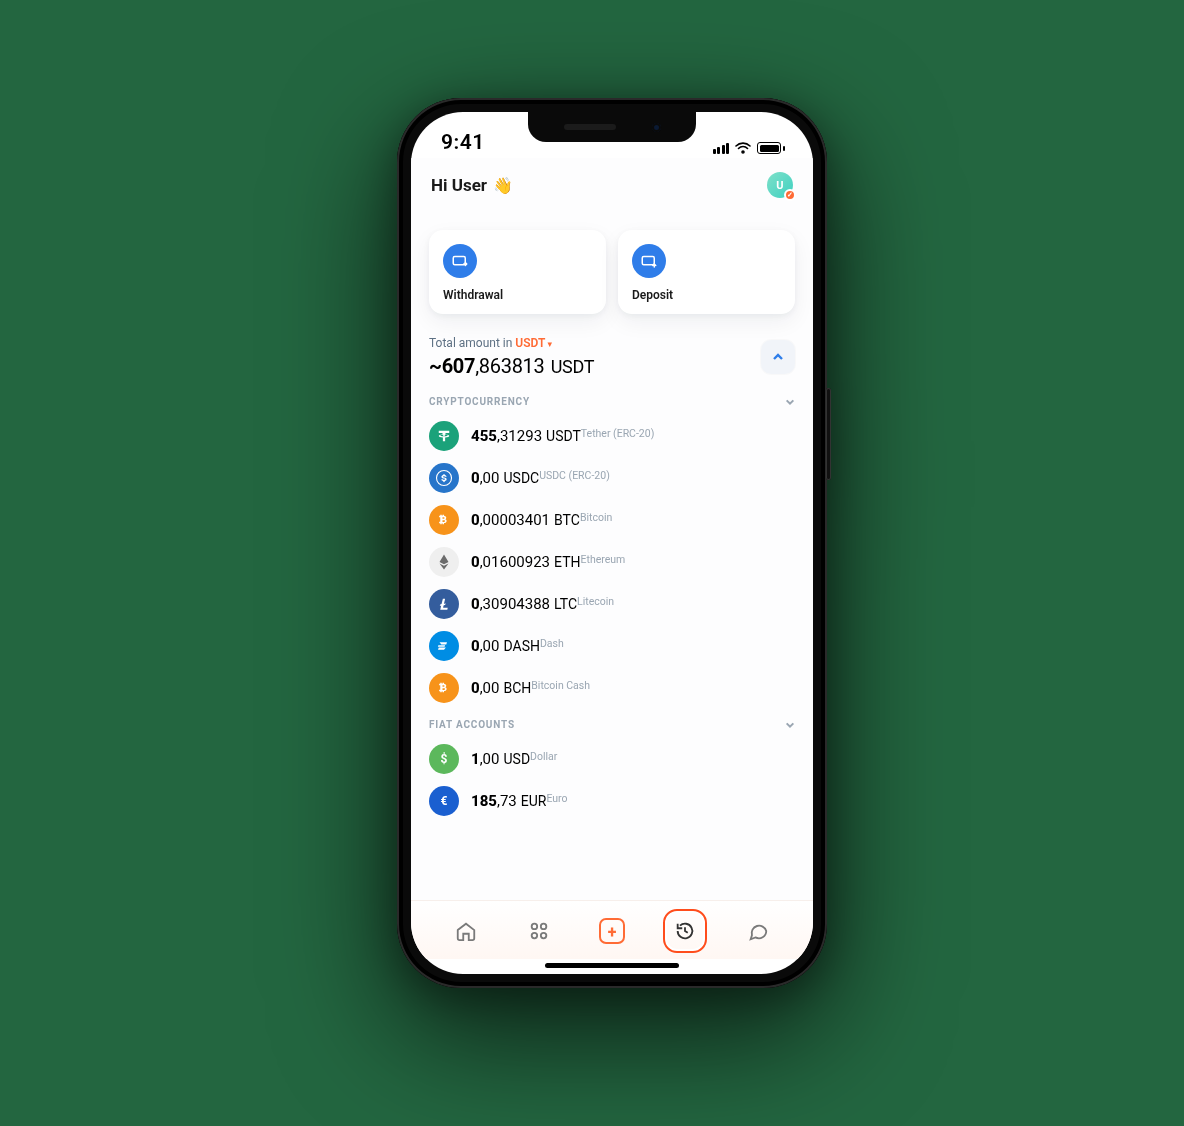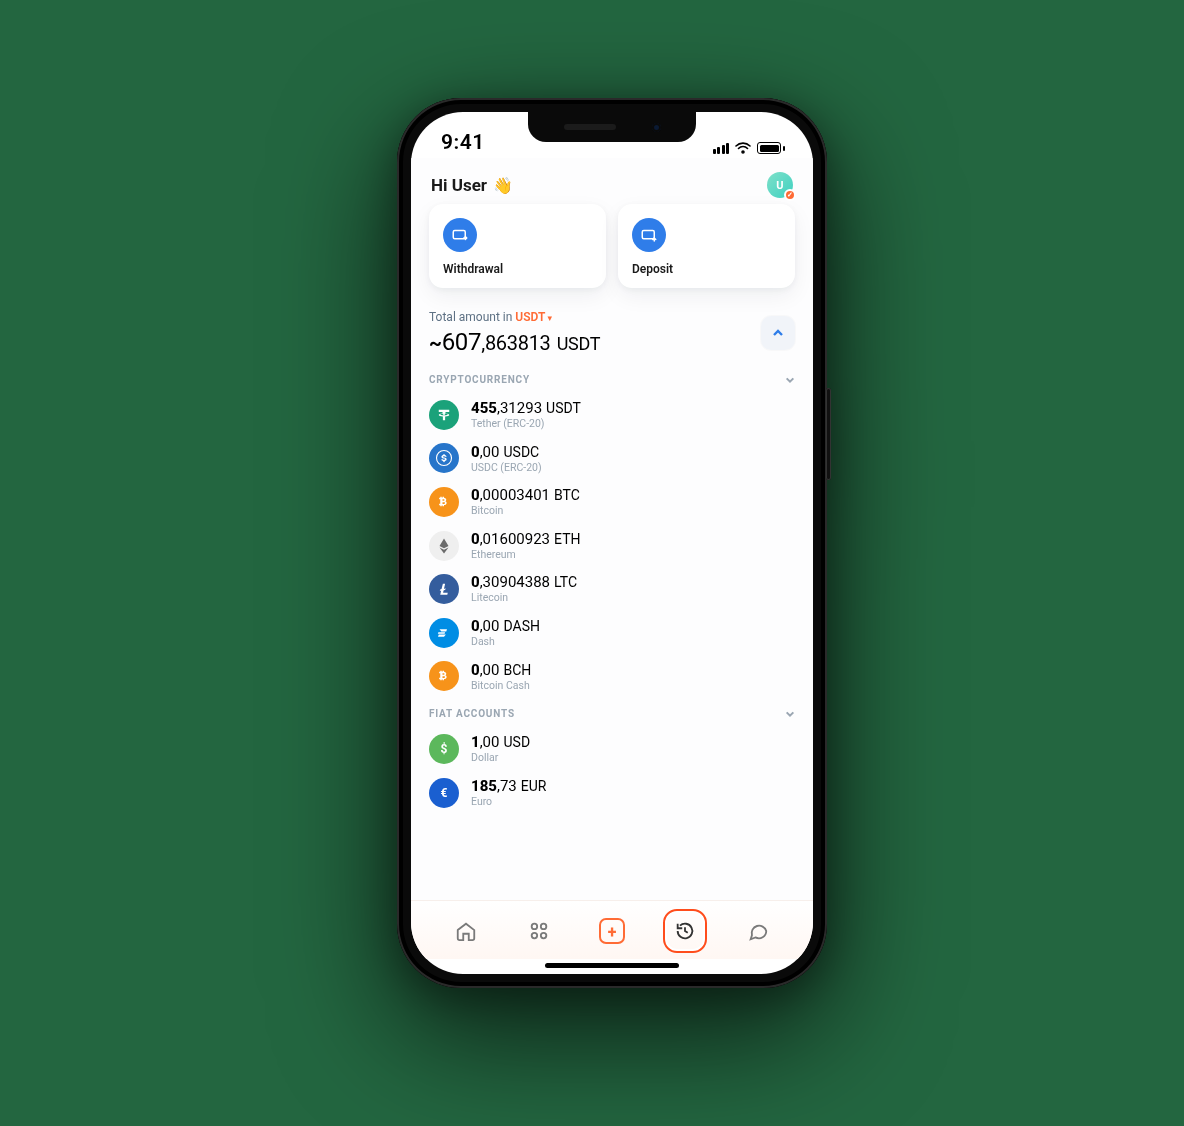"Hi User" .greet-row { margin: 6px 2px 6px -> 6px 2px 32px }
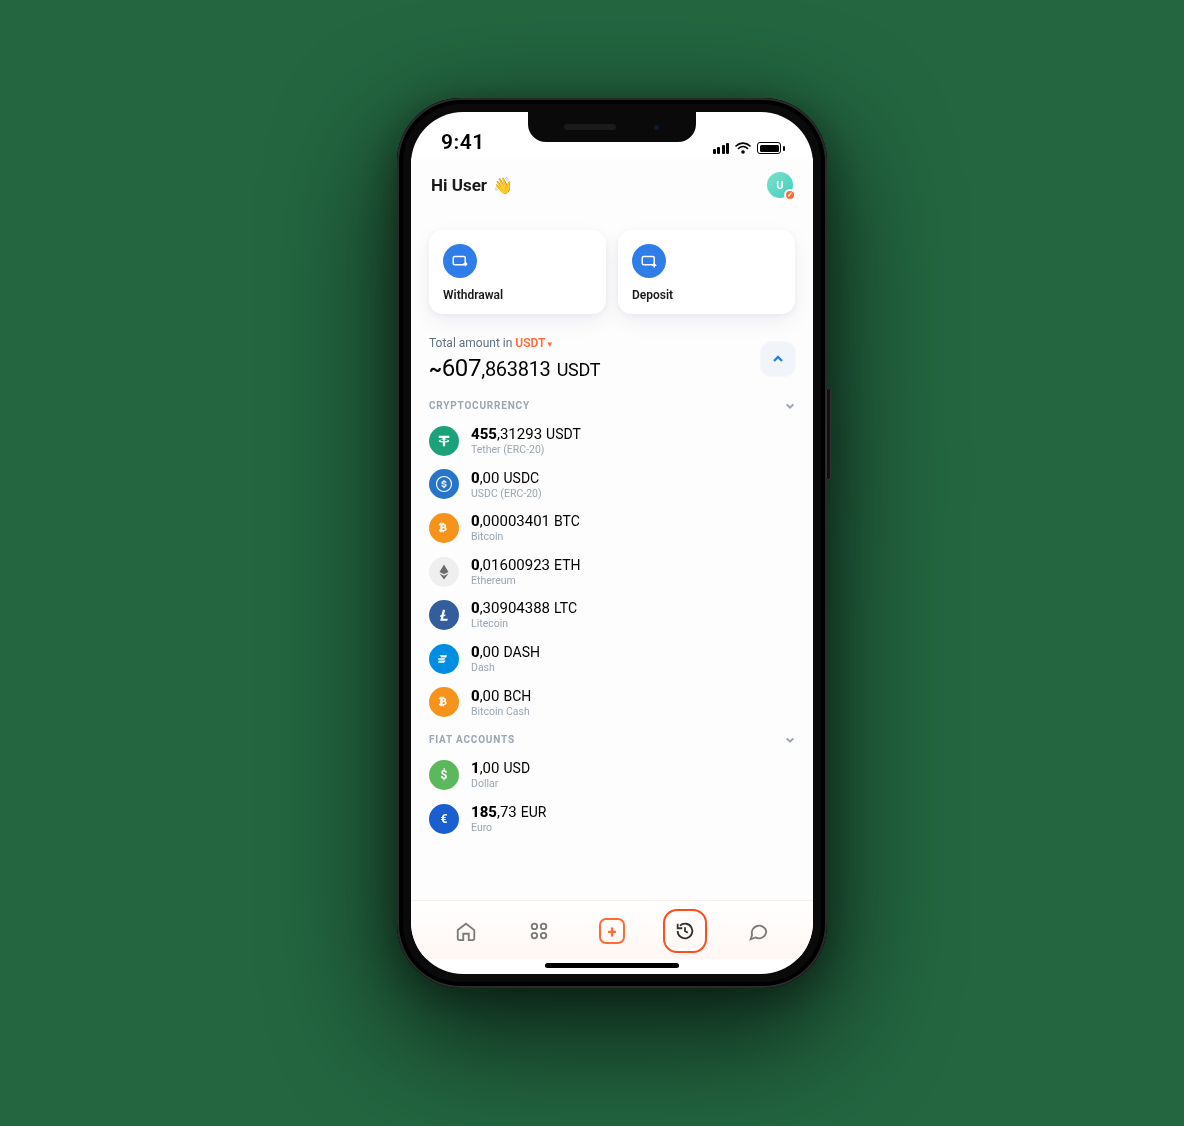"607" .total-amount .pre { font-size: 24px -> 20px; font-weight: 400 -> 700 }
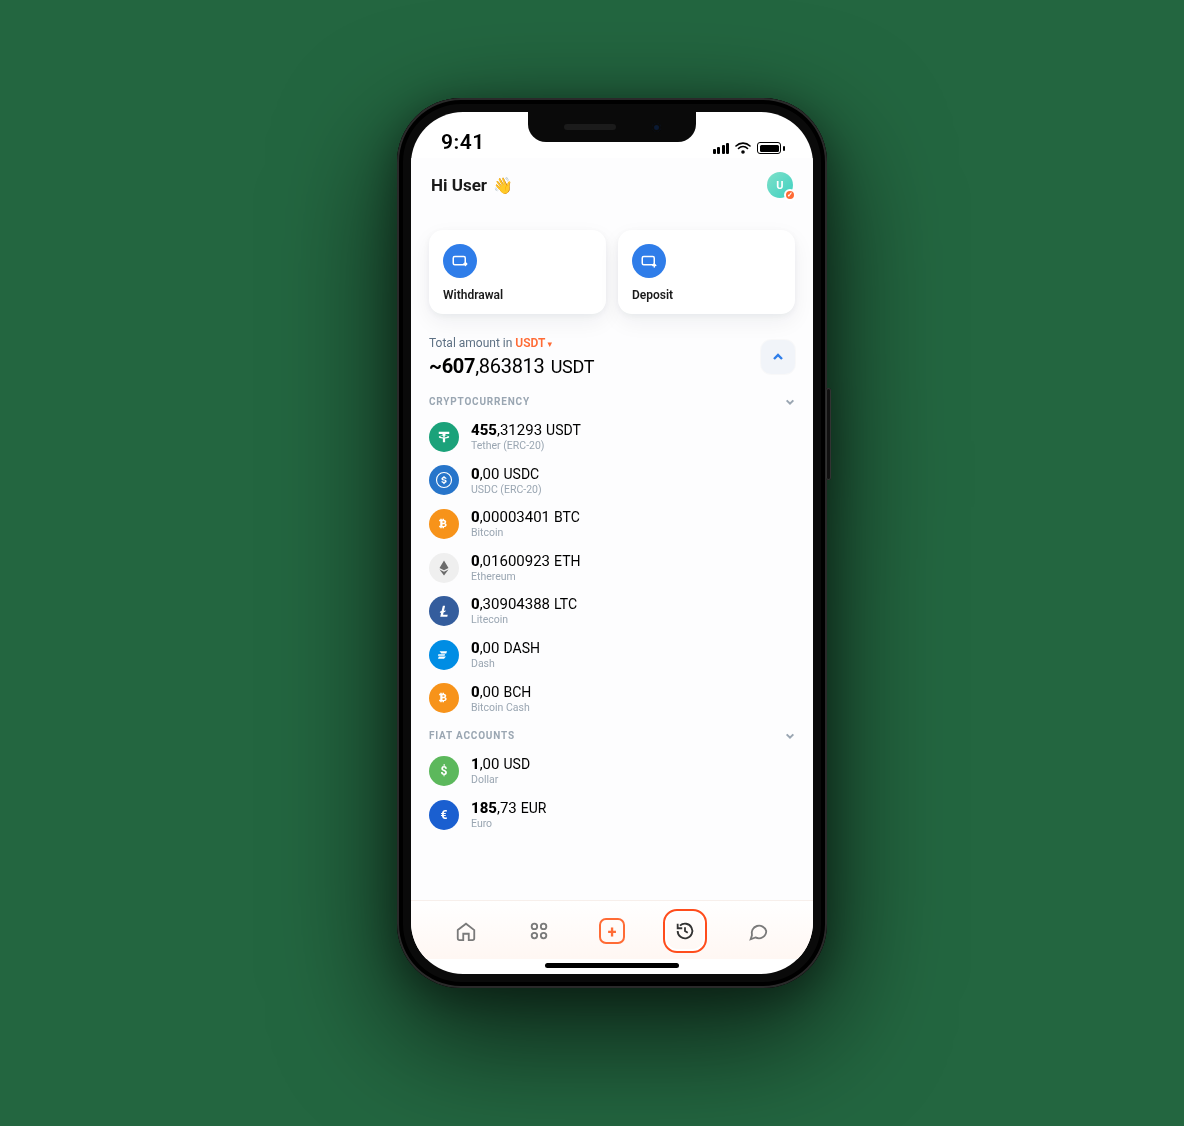"455,31293 USDT" .asset-info { flex-direction: column -> row }
